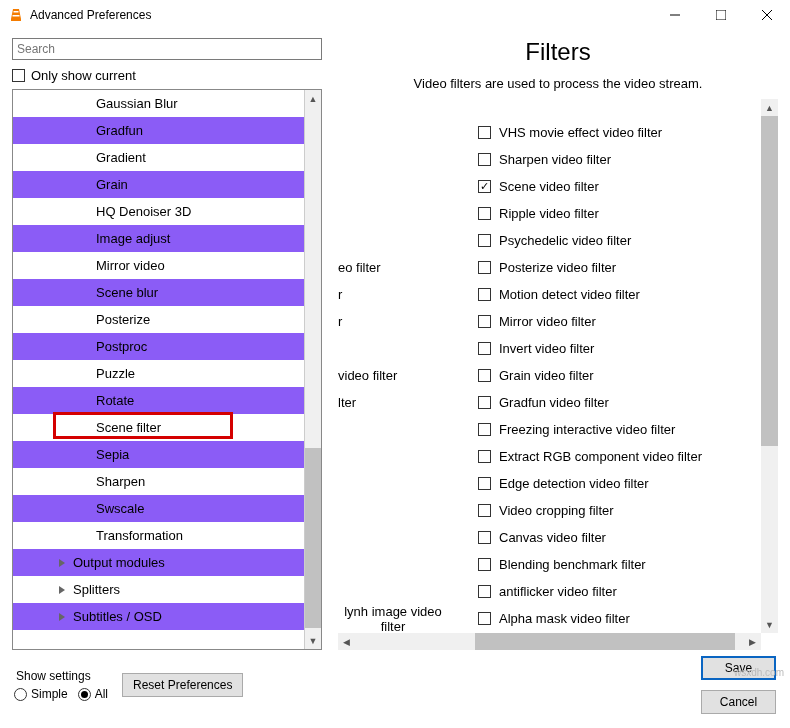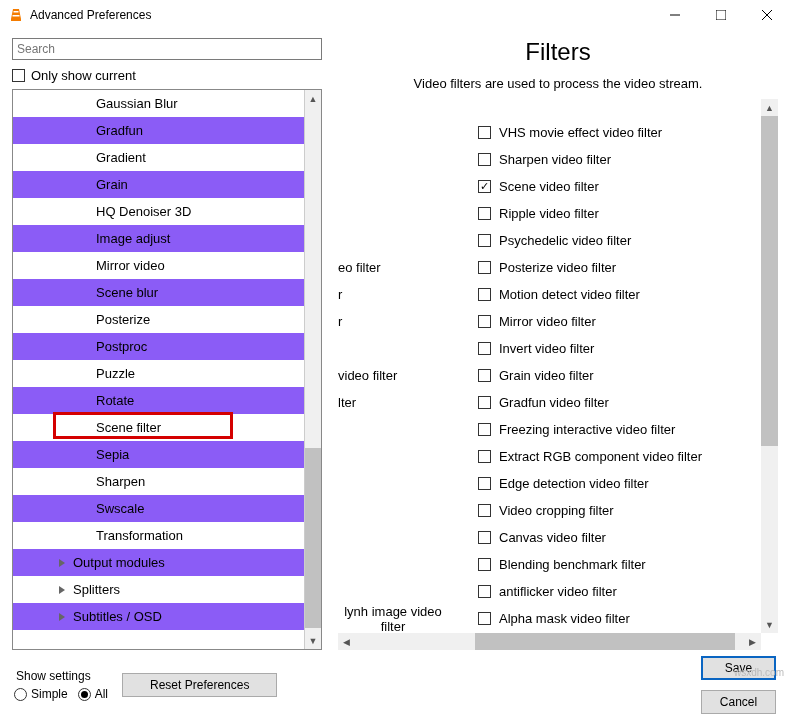"Reset Preferences" .reset { padding: 0 27px -> 0 10px }
